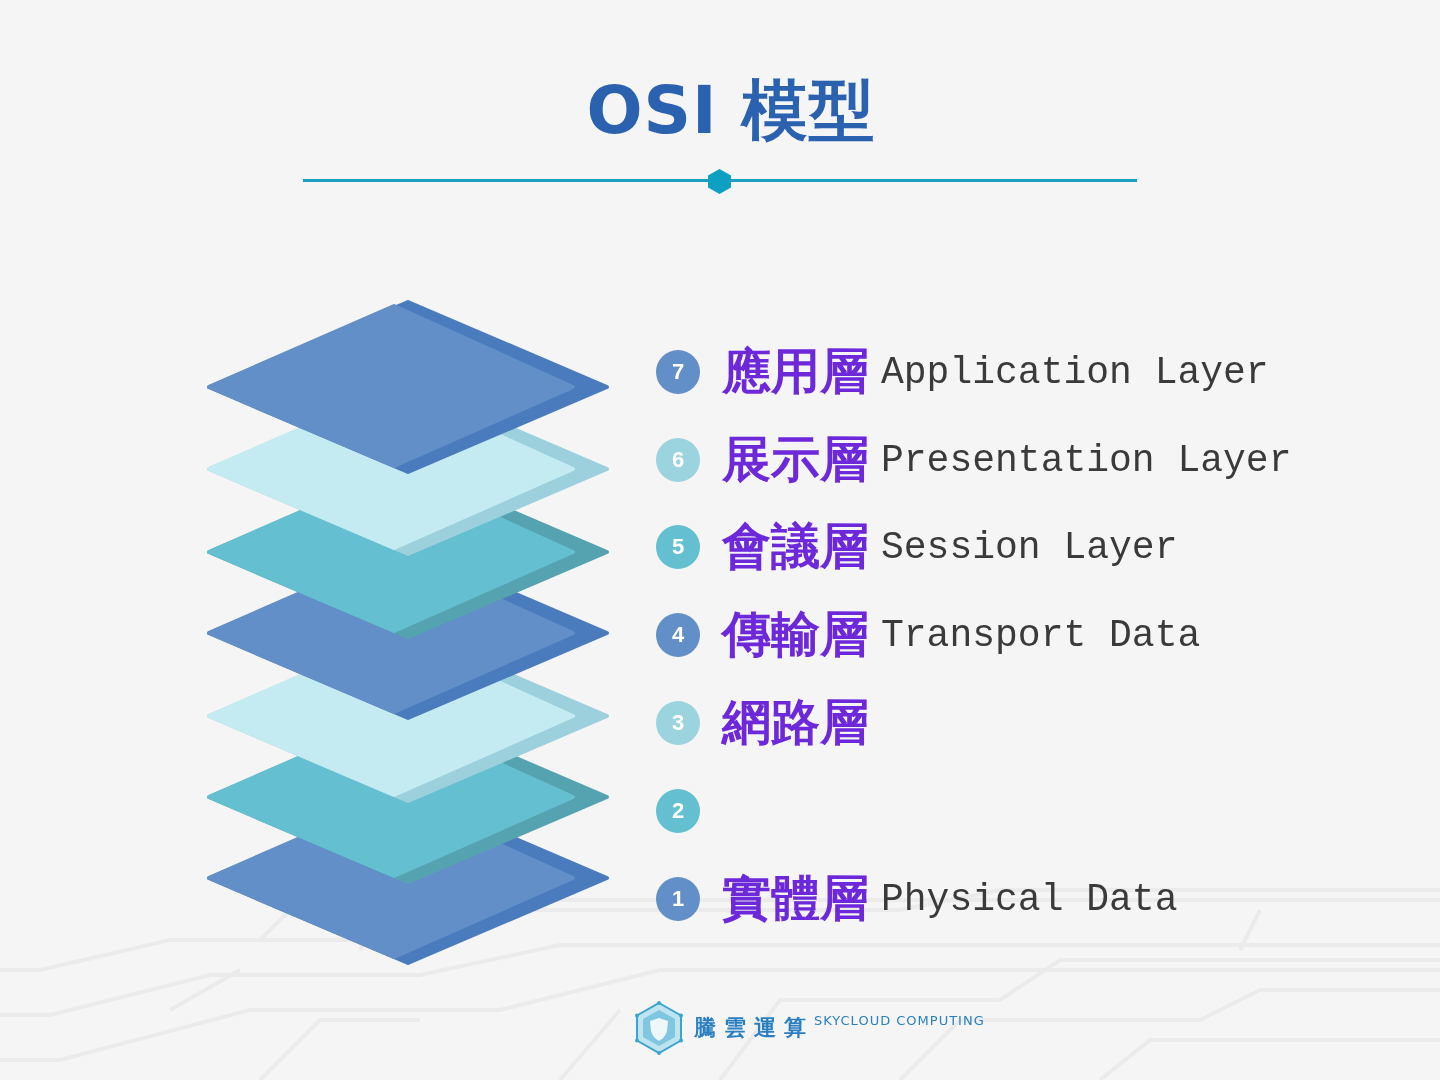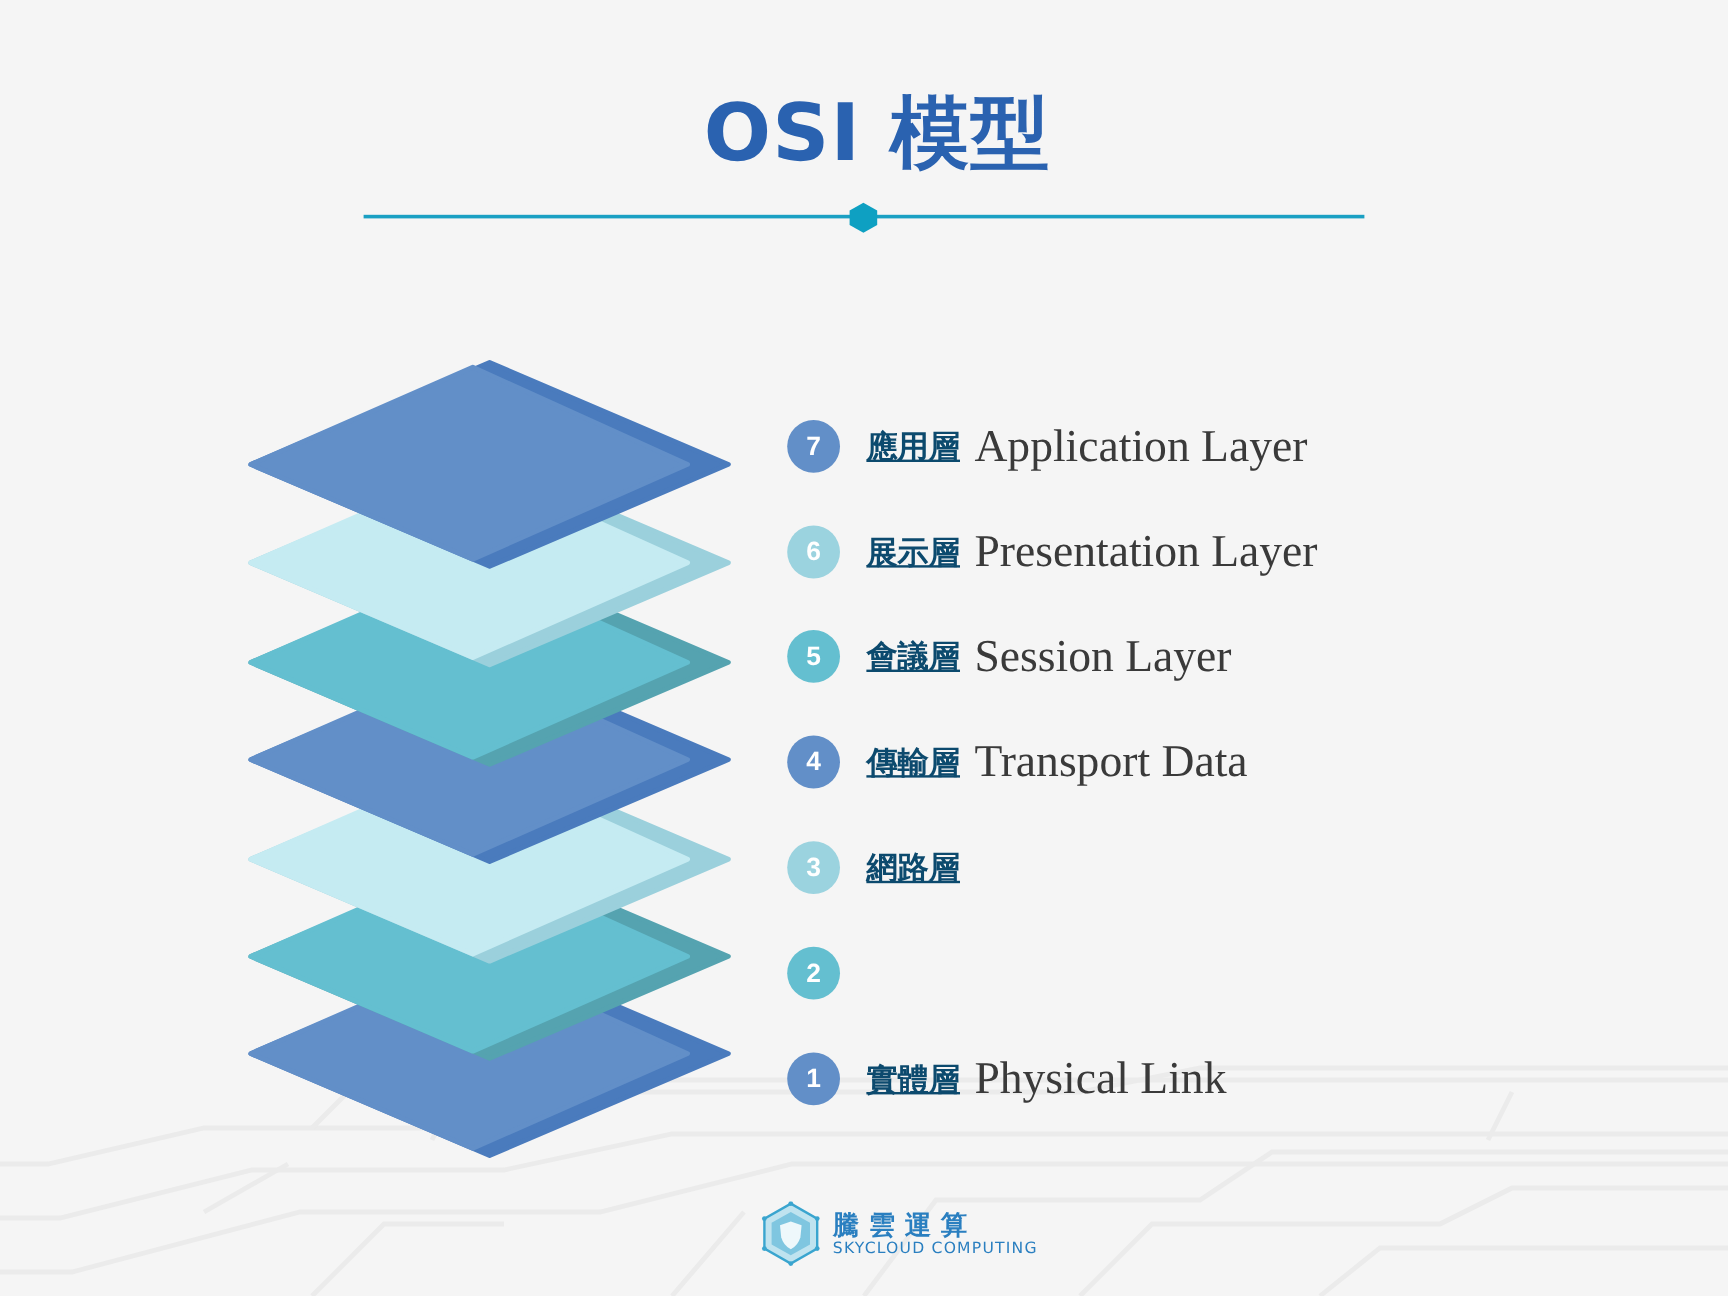"應用層" .zh { color: #0c4a6e -> #6d28d9; font-size: 26px -> 49px; text-decoration: underline -> none }
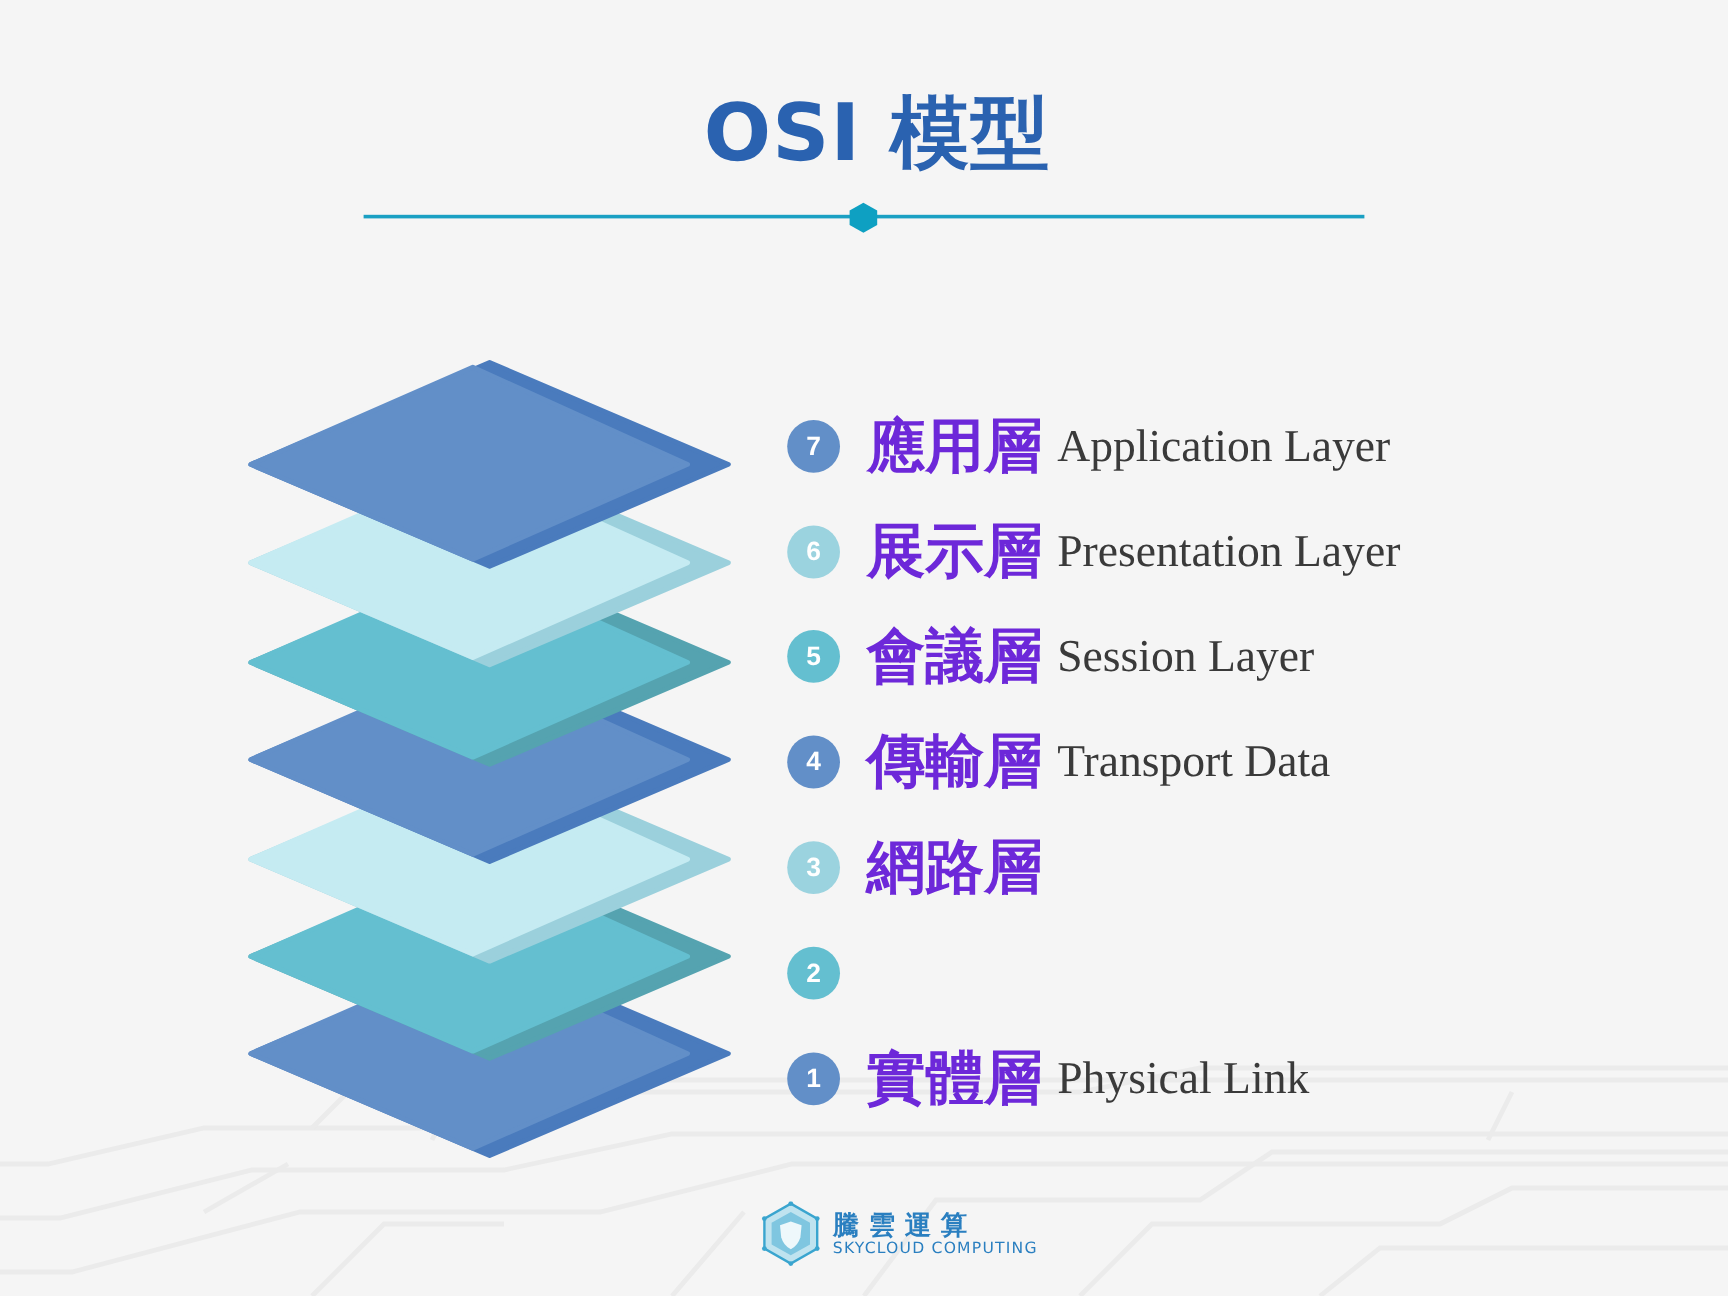"Application Layer" .en { font-family: Liberation Serif, serif -> Liberation Mono, monospace }
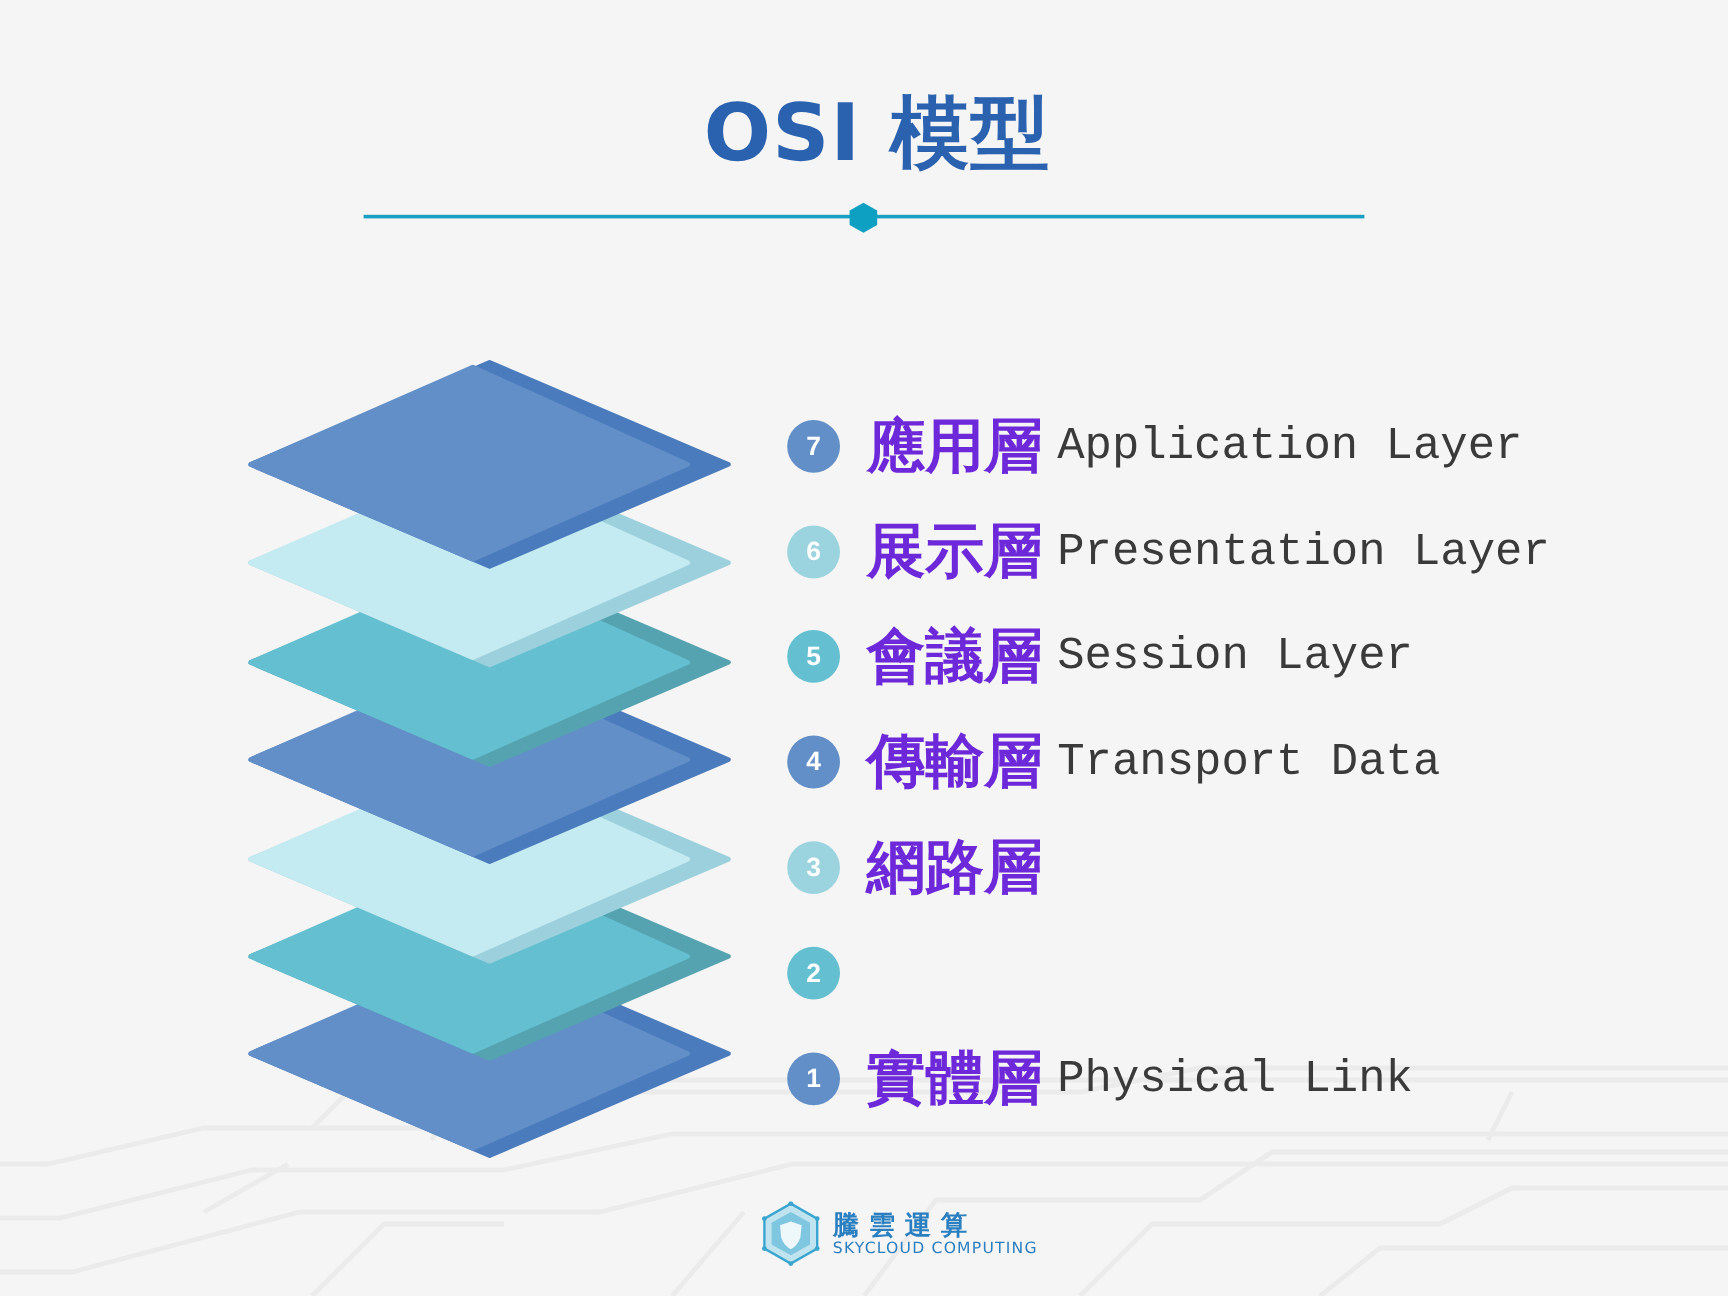"Physical Link" span.en { text: Link -> Data }
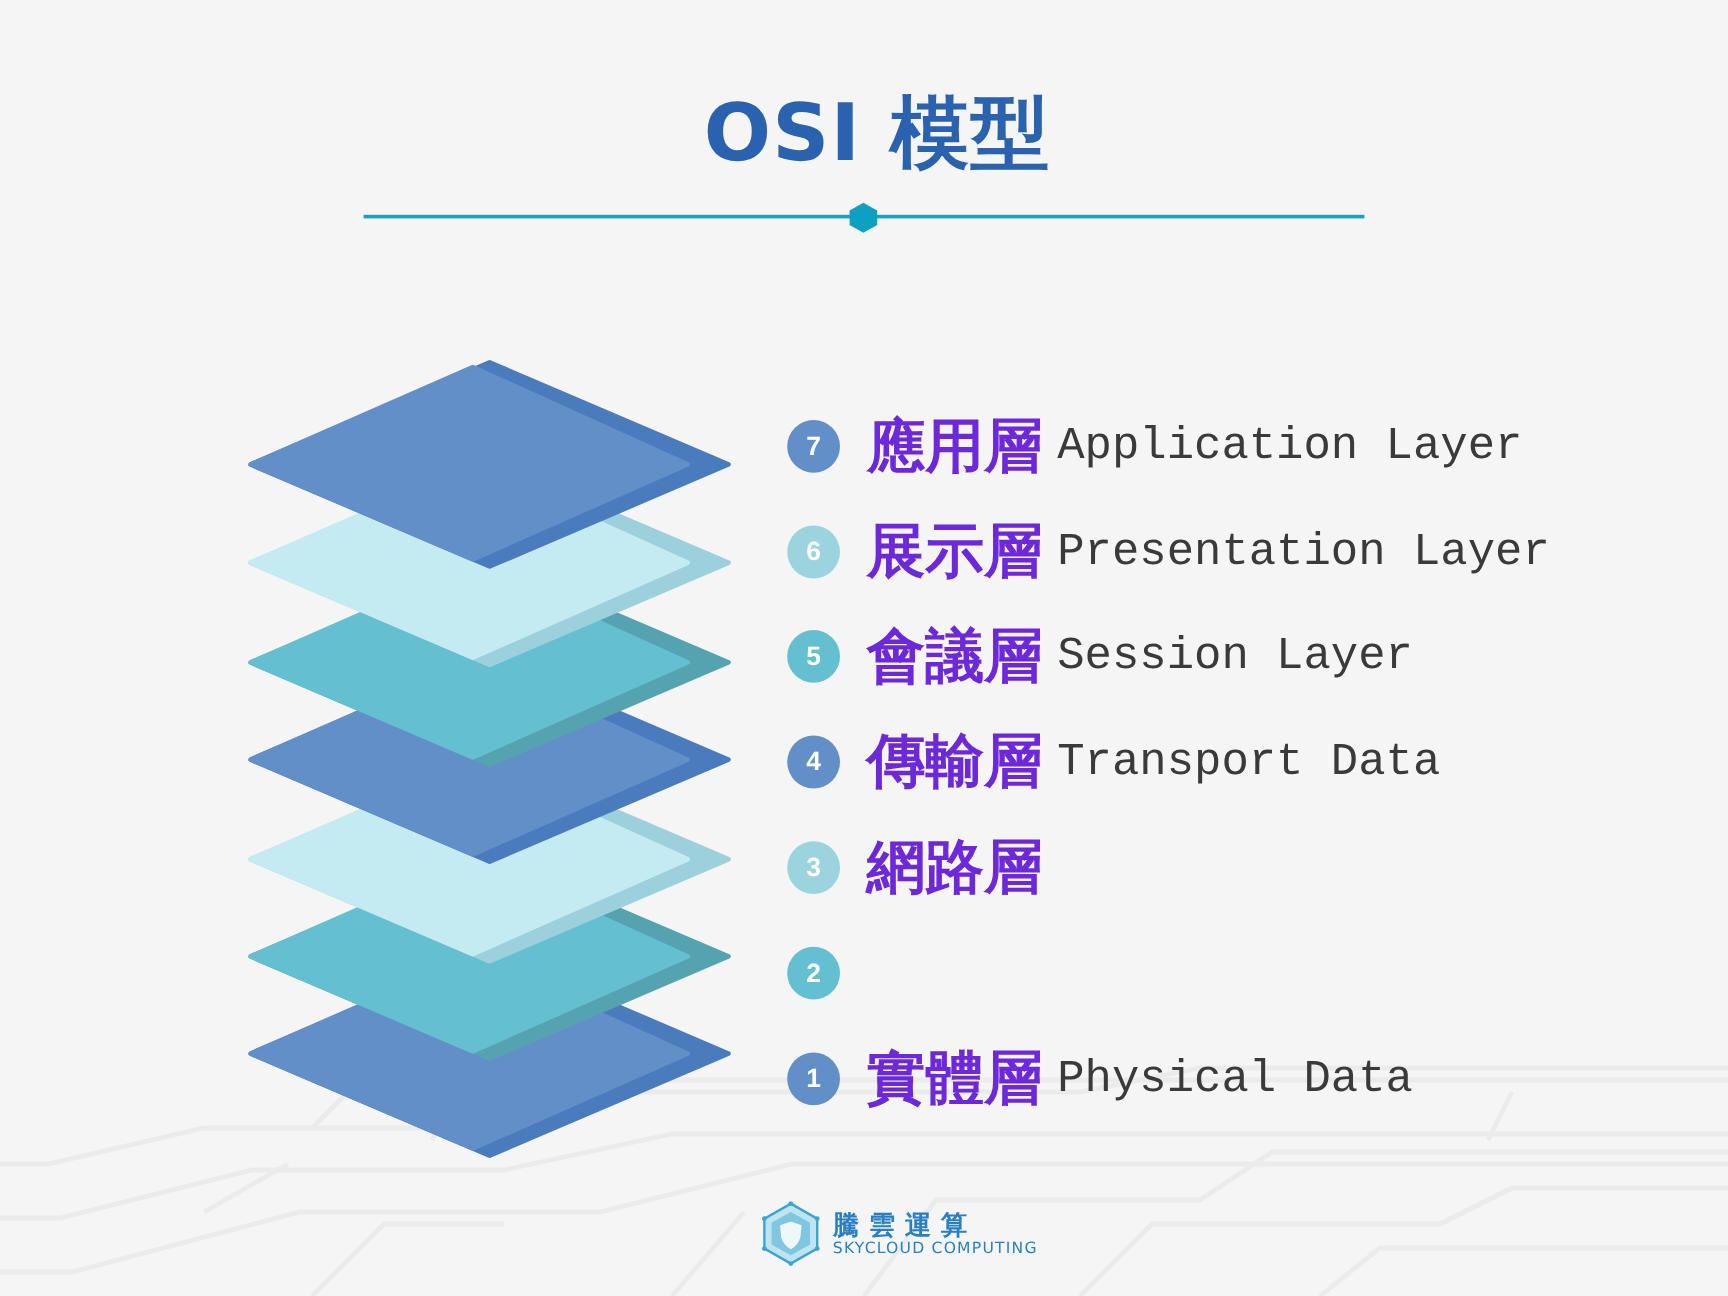"騰雲運算" .logo-text { flex-direction: column -> row }
